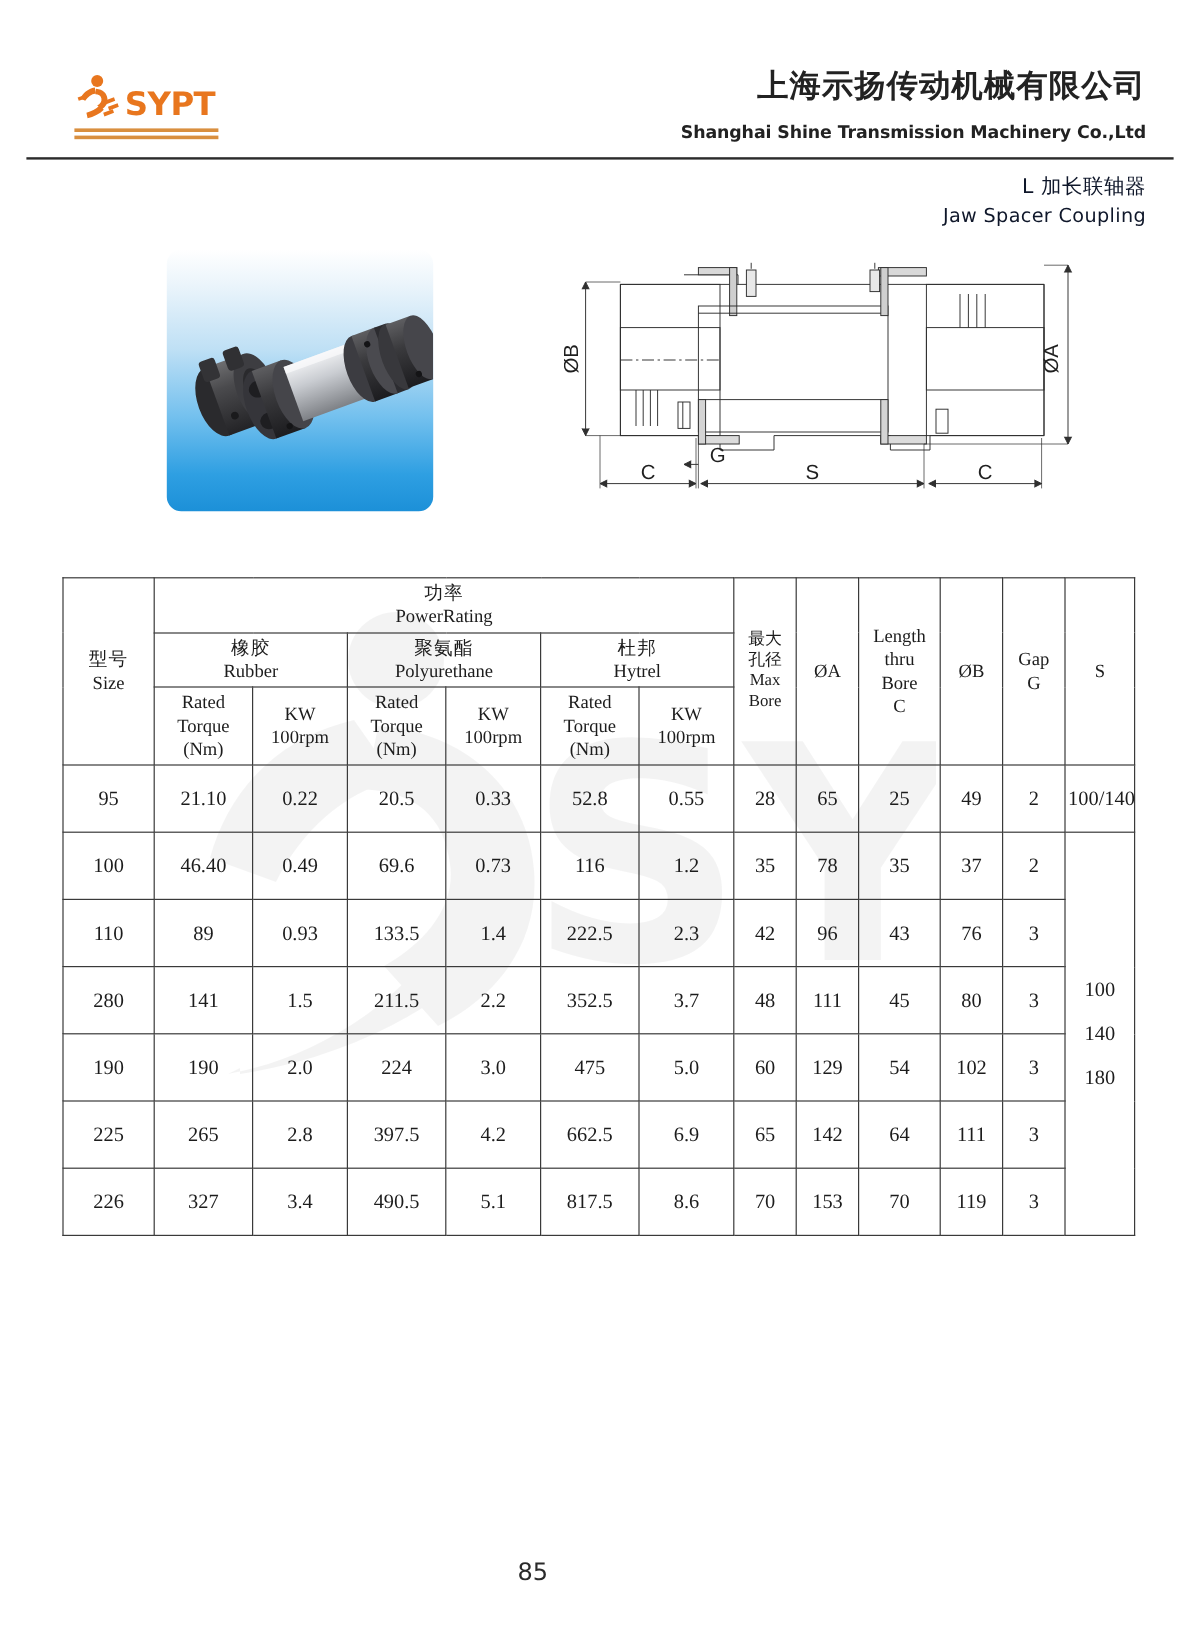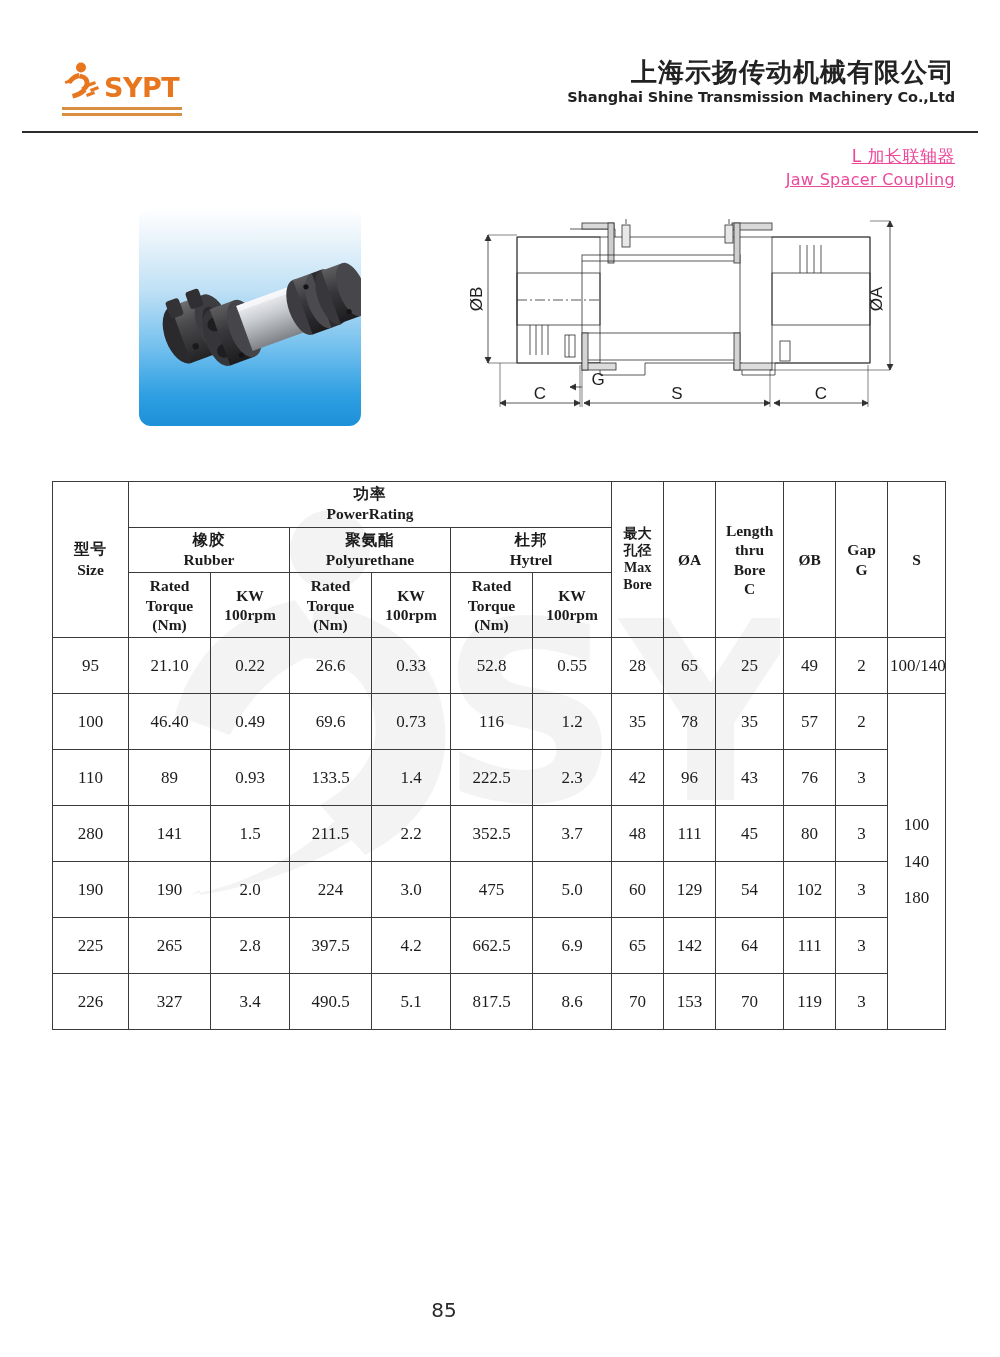"Shanghai Shine Transmission Machinery" .company-en { margin-top: 0 -> 14px }
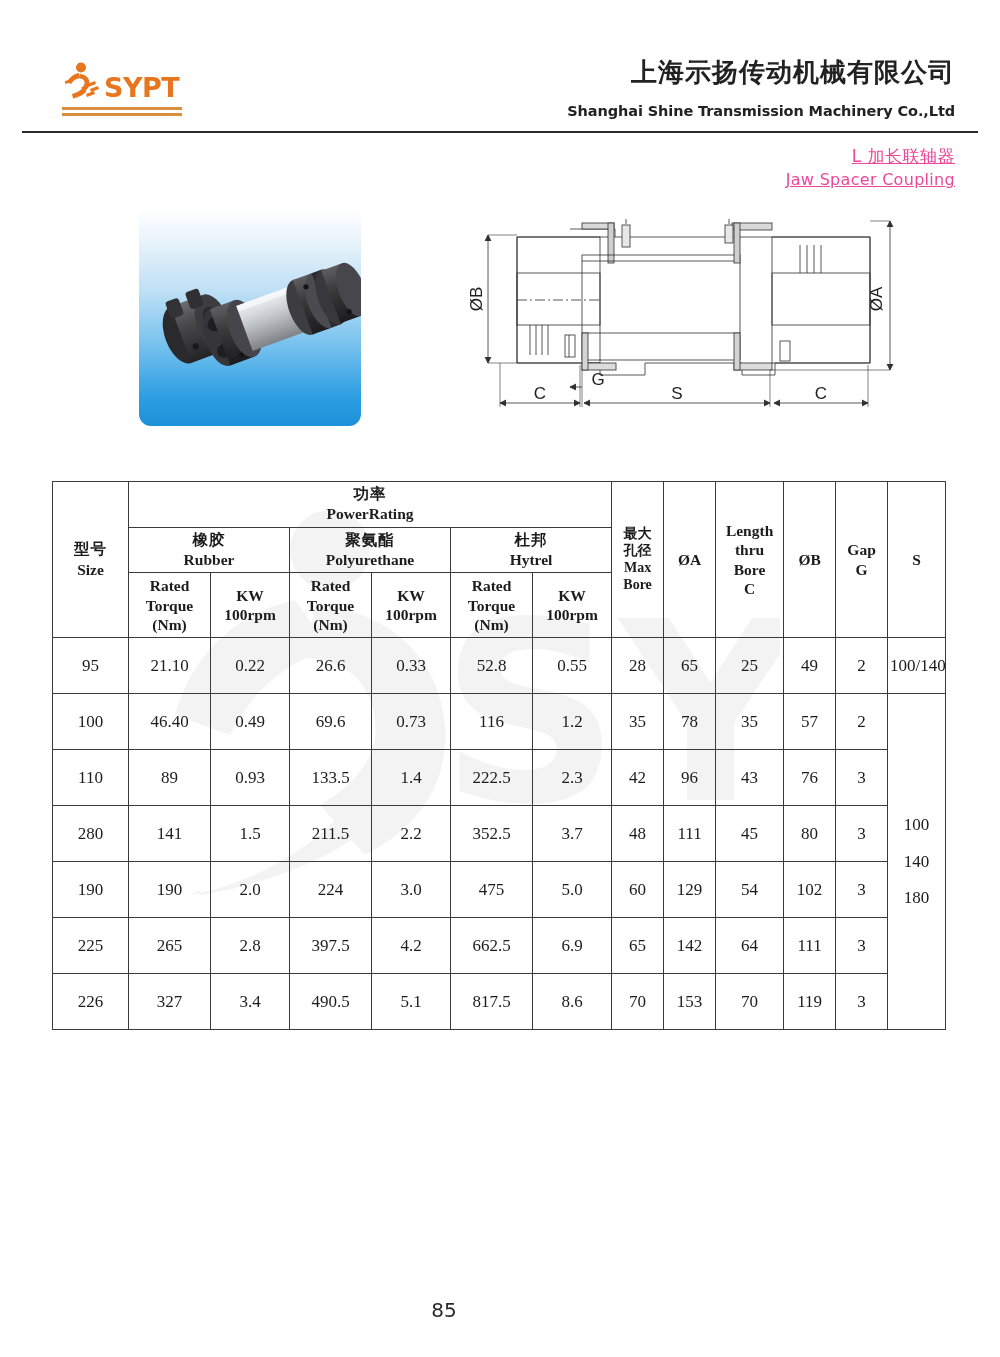"L 加长联轴器" .product-title { color: #ec4899 -> #0f172a; text-decoration: underline -> none }
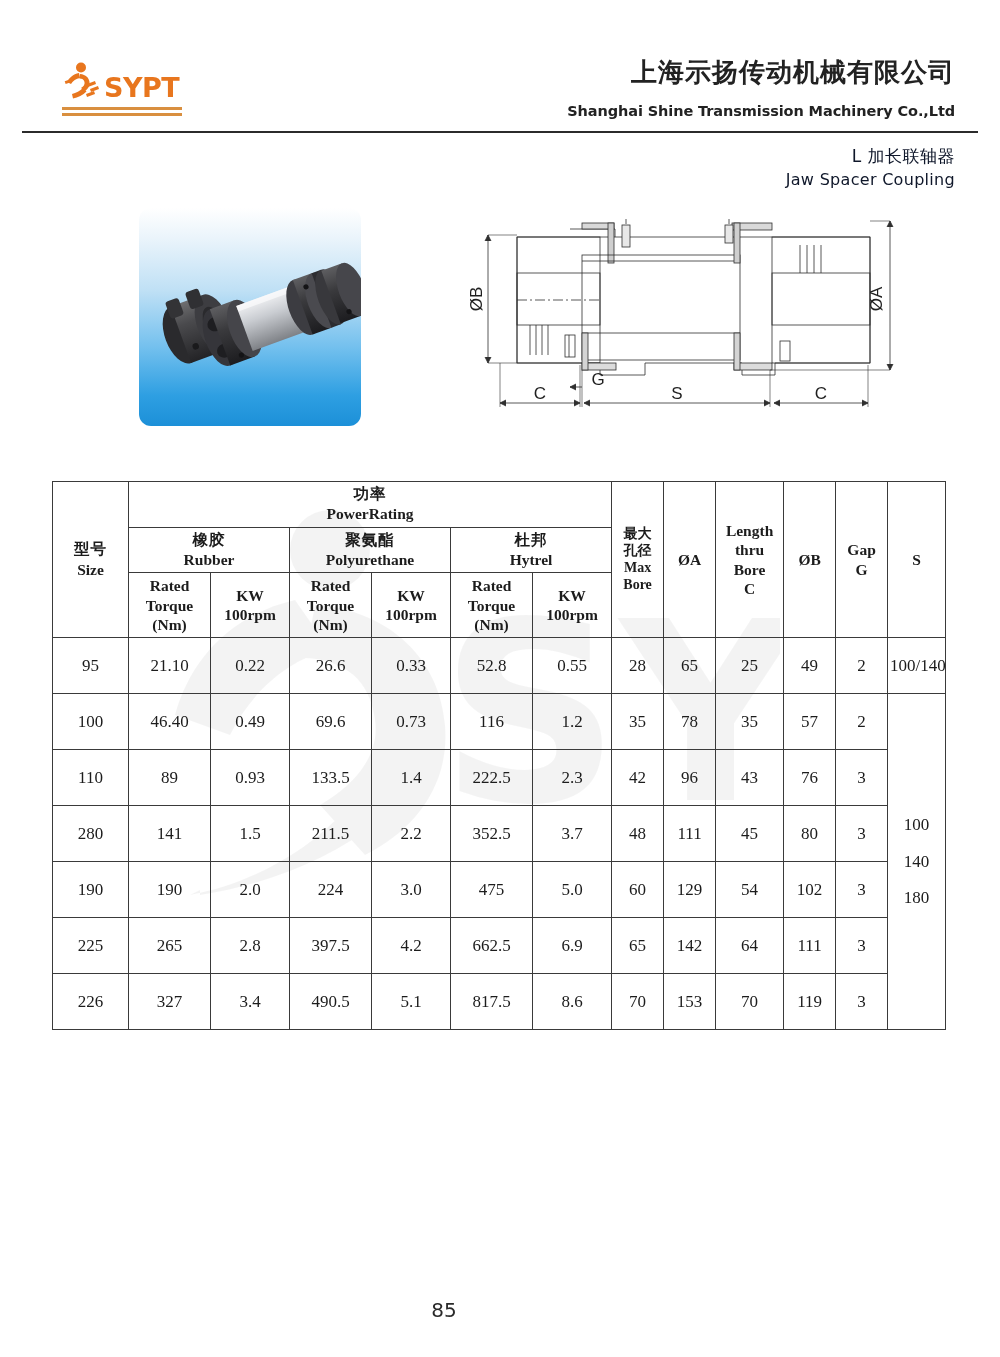"功率" table.spec th { font-weight: bold -> normal }
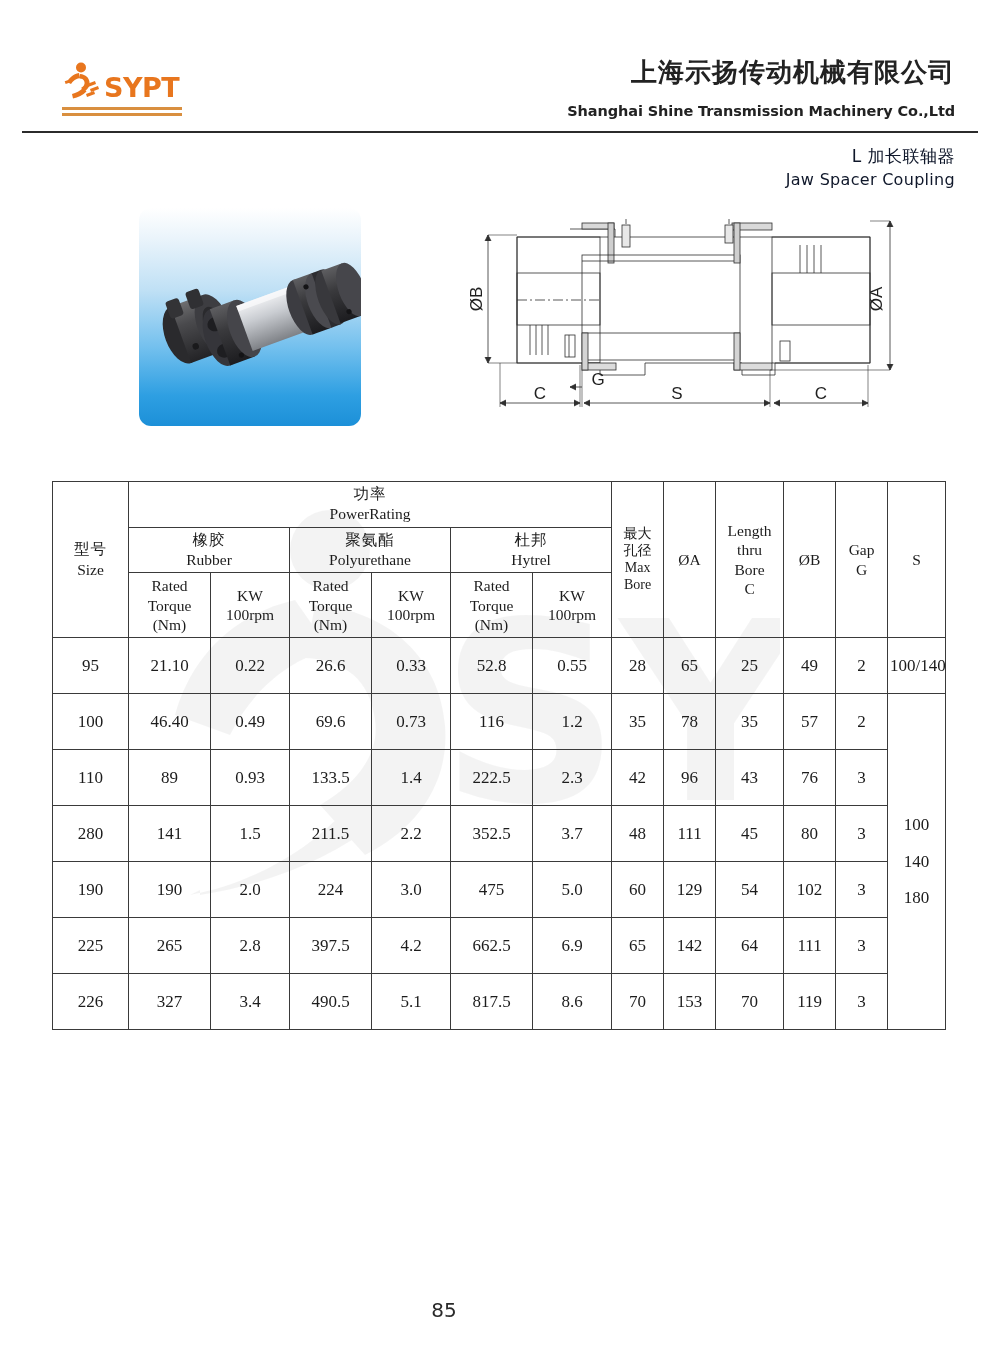"26.6" td { text: 26.6 -> 20.5 }
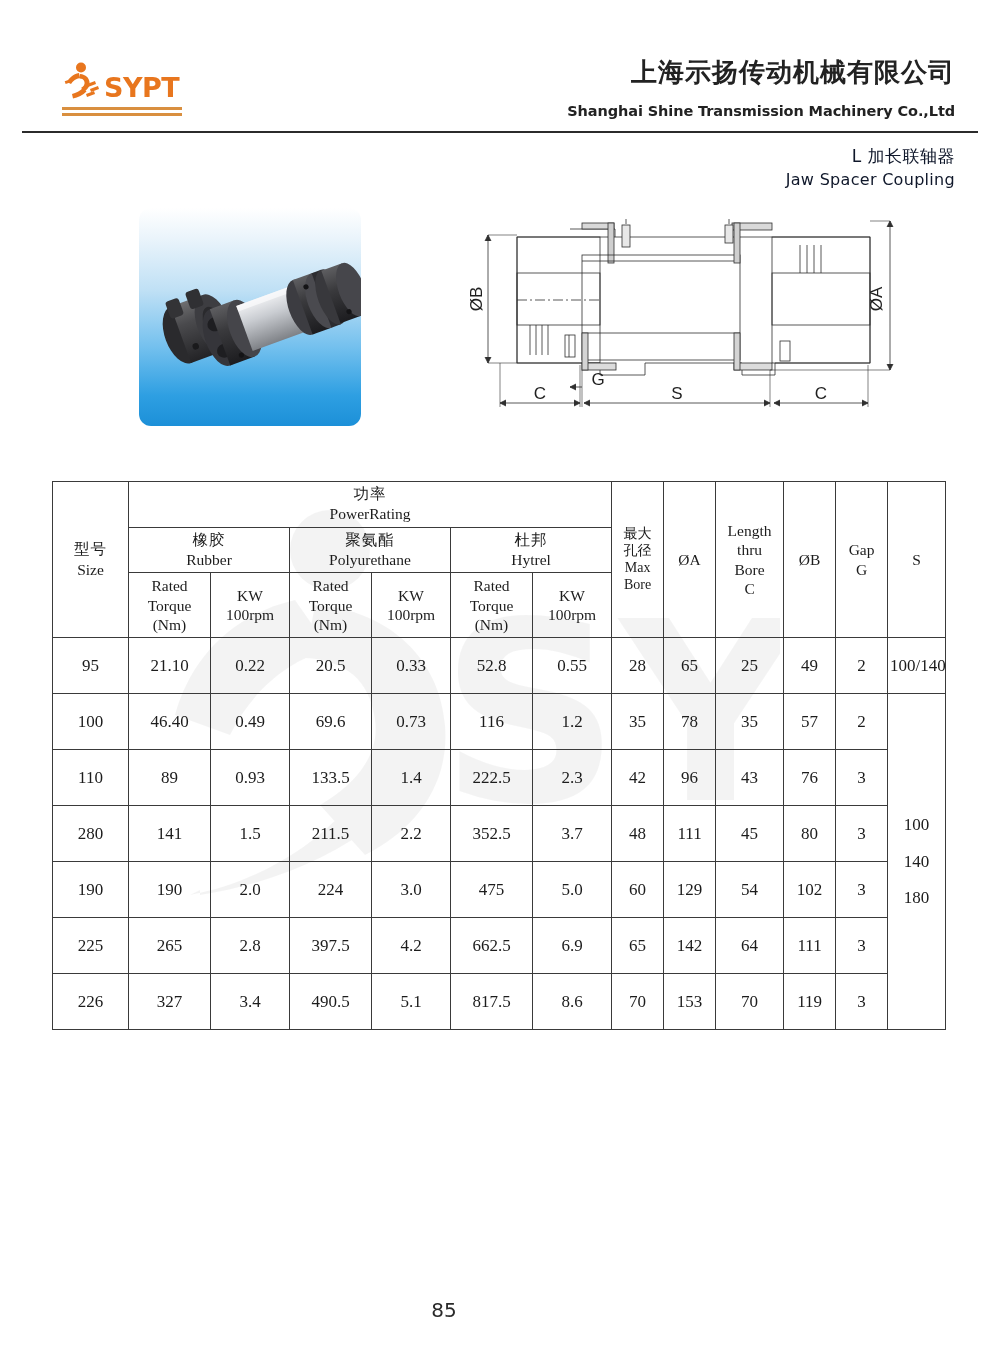"57" td { text: 57 -> 37 }
